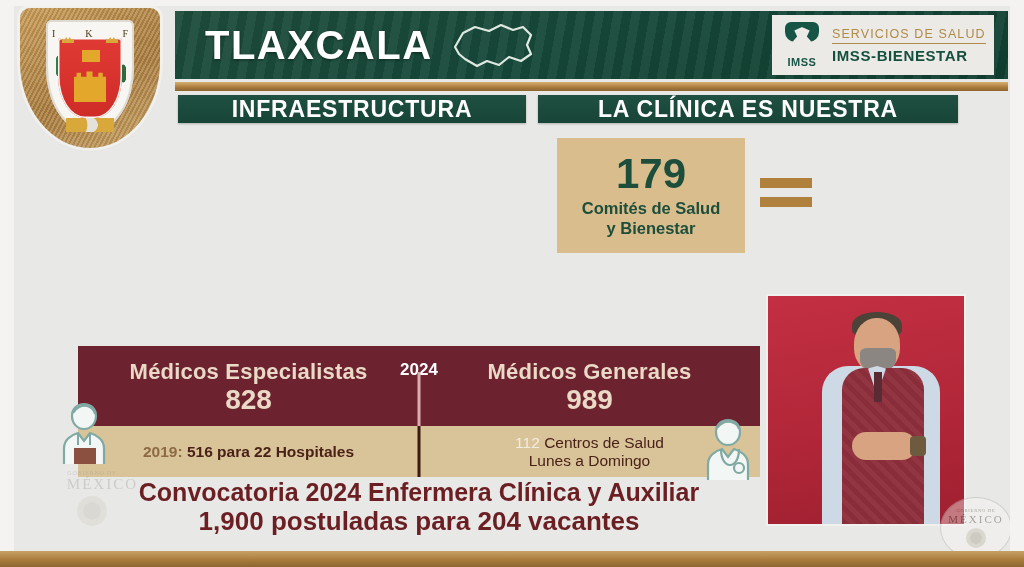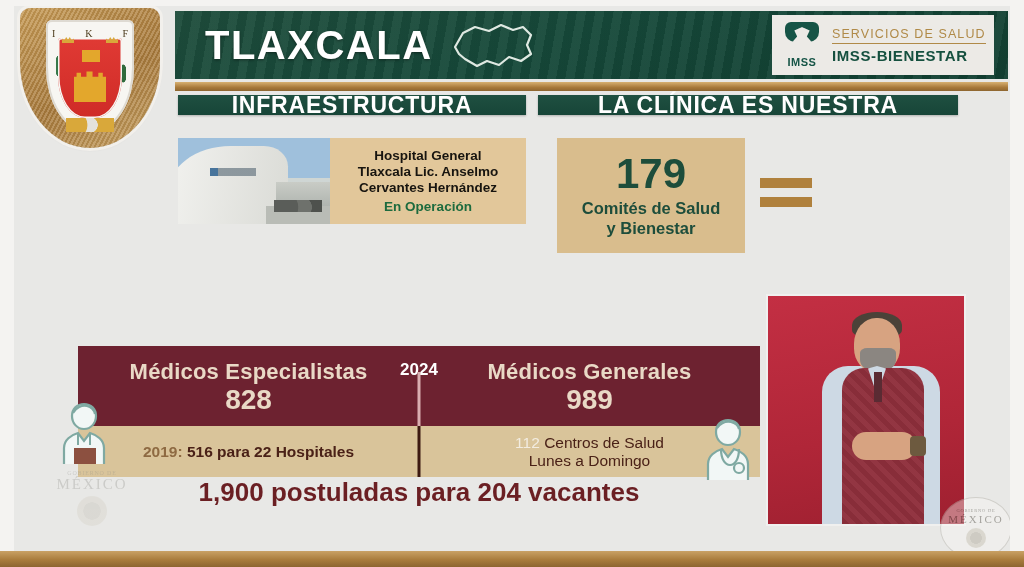"INFRAESTRUCTURA" .sec-title { height: 20px -> 28px }
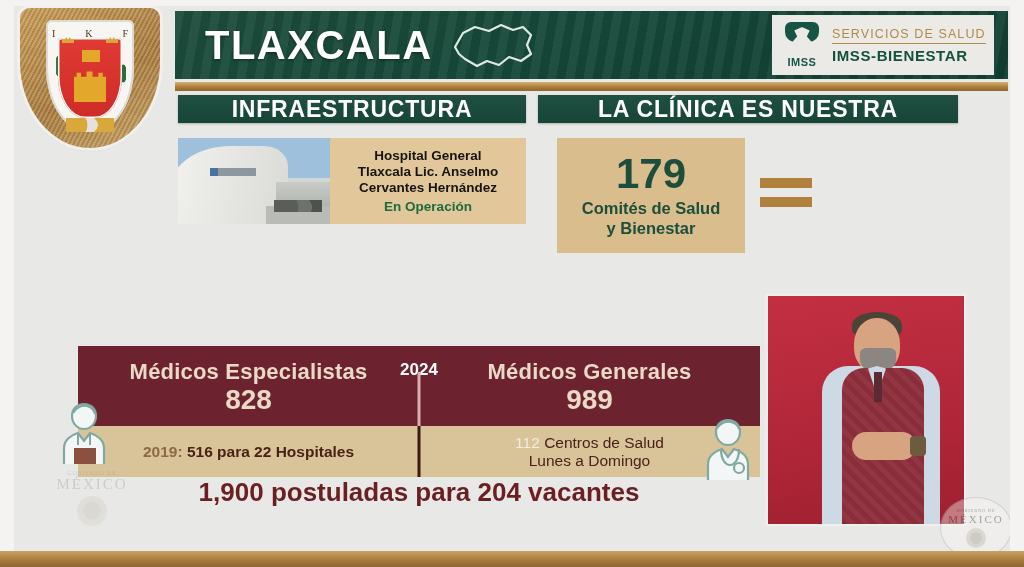"Hospital General" div.infra-card { html: <div> <div> <div></div> <div></div> <div></div> <div></div> <div></div> </div> <div> <div> <div>Hospital General</div> <div>Tlaxcala Lic. Anselmo</div> <div>Cervantes Hernández</div> </div> <div>En Operación</div> </div> </div> -> none }
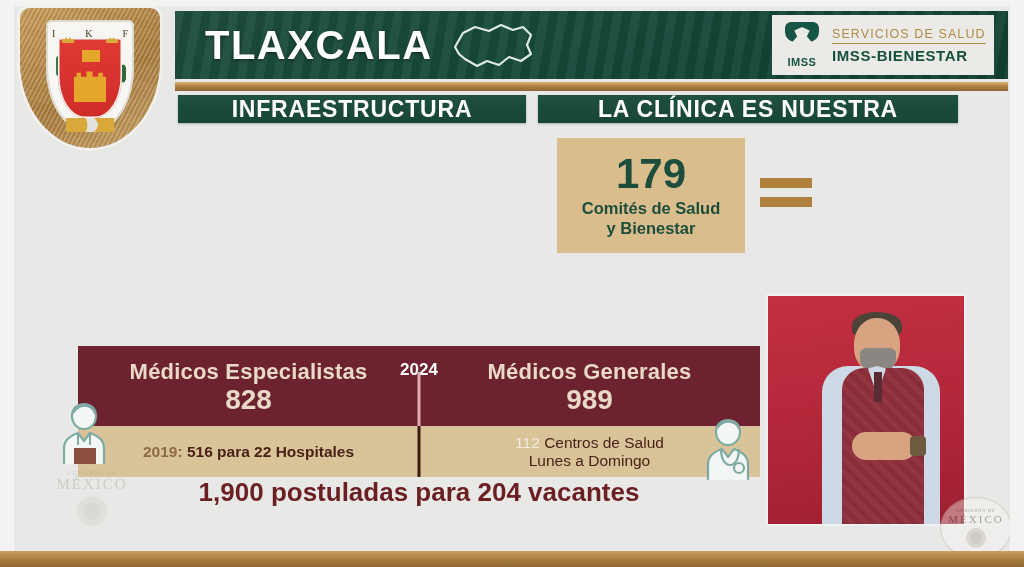"MÉXICO" .wm-mex { text-align: none -> right }
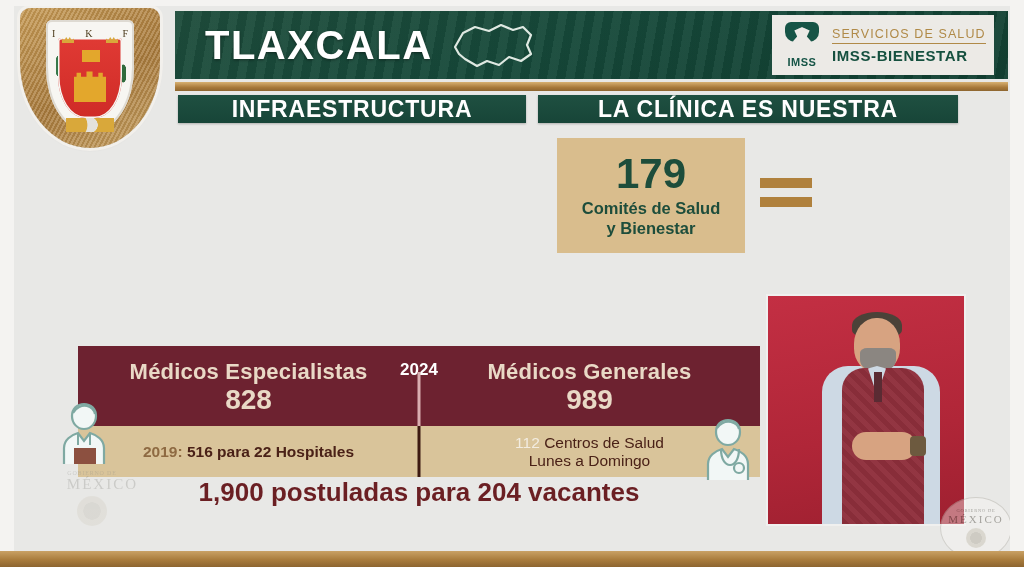"Convocatoria 2024 Enfermera Clínica y" div.l1 { html: none -> <div>Convocatoria 2024 Enfermera Clínica y Auxiliar</div> }
